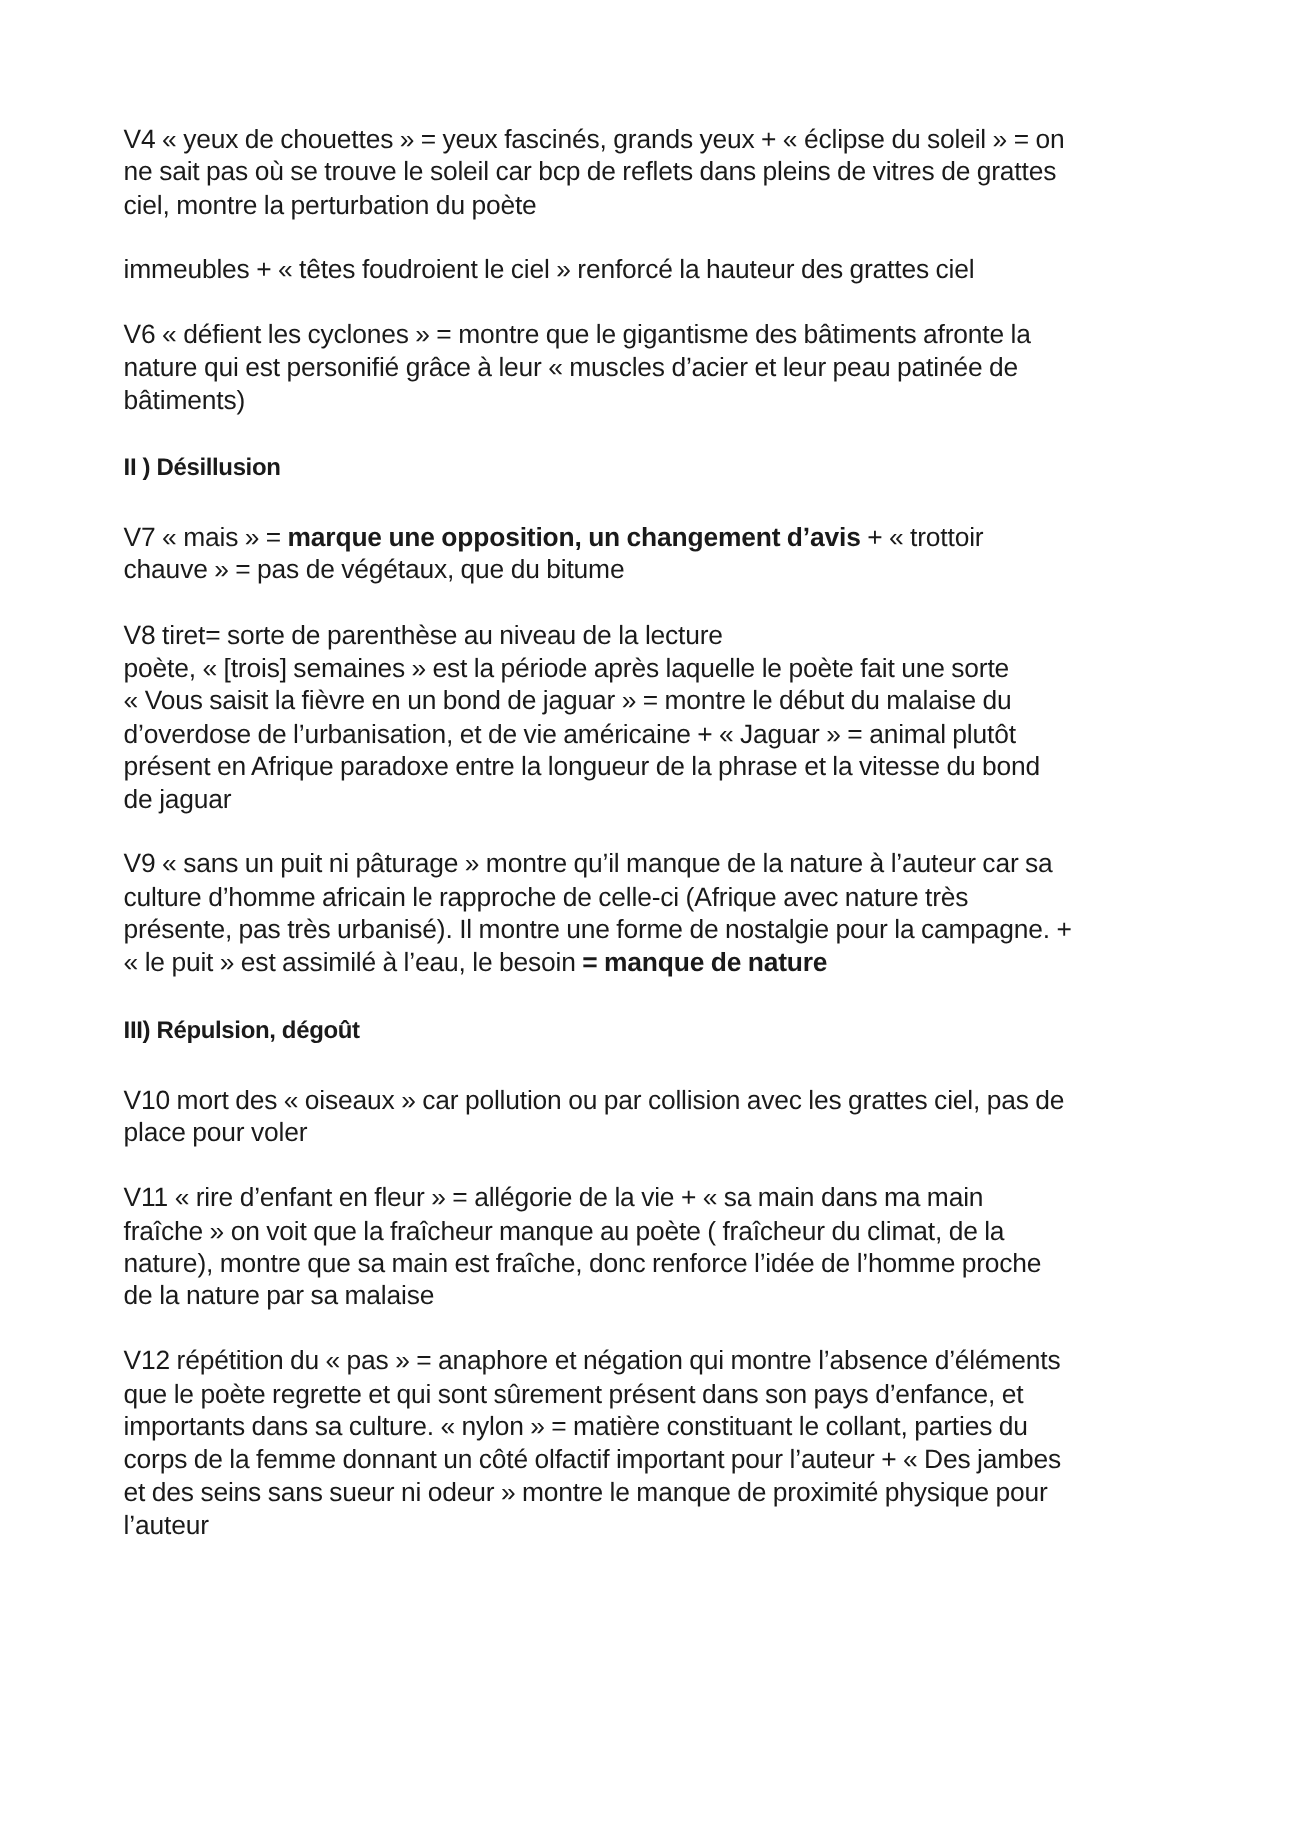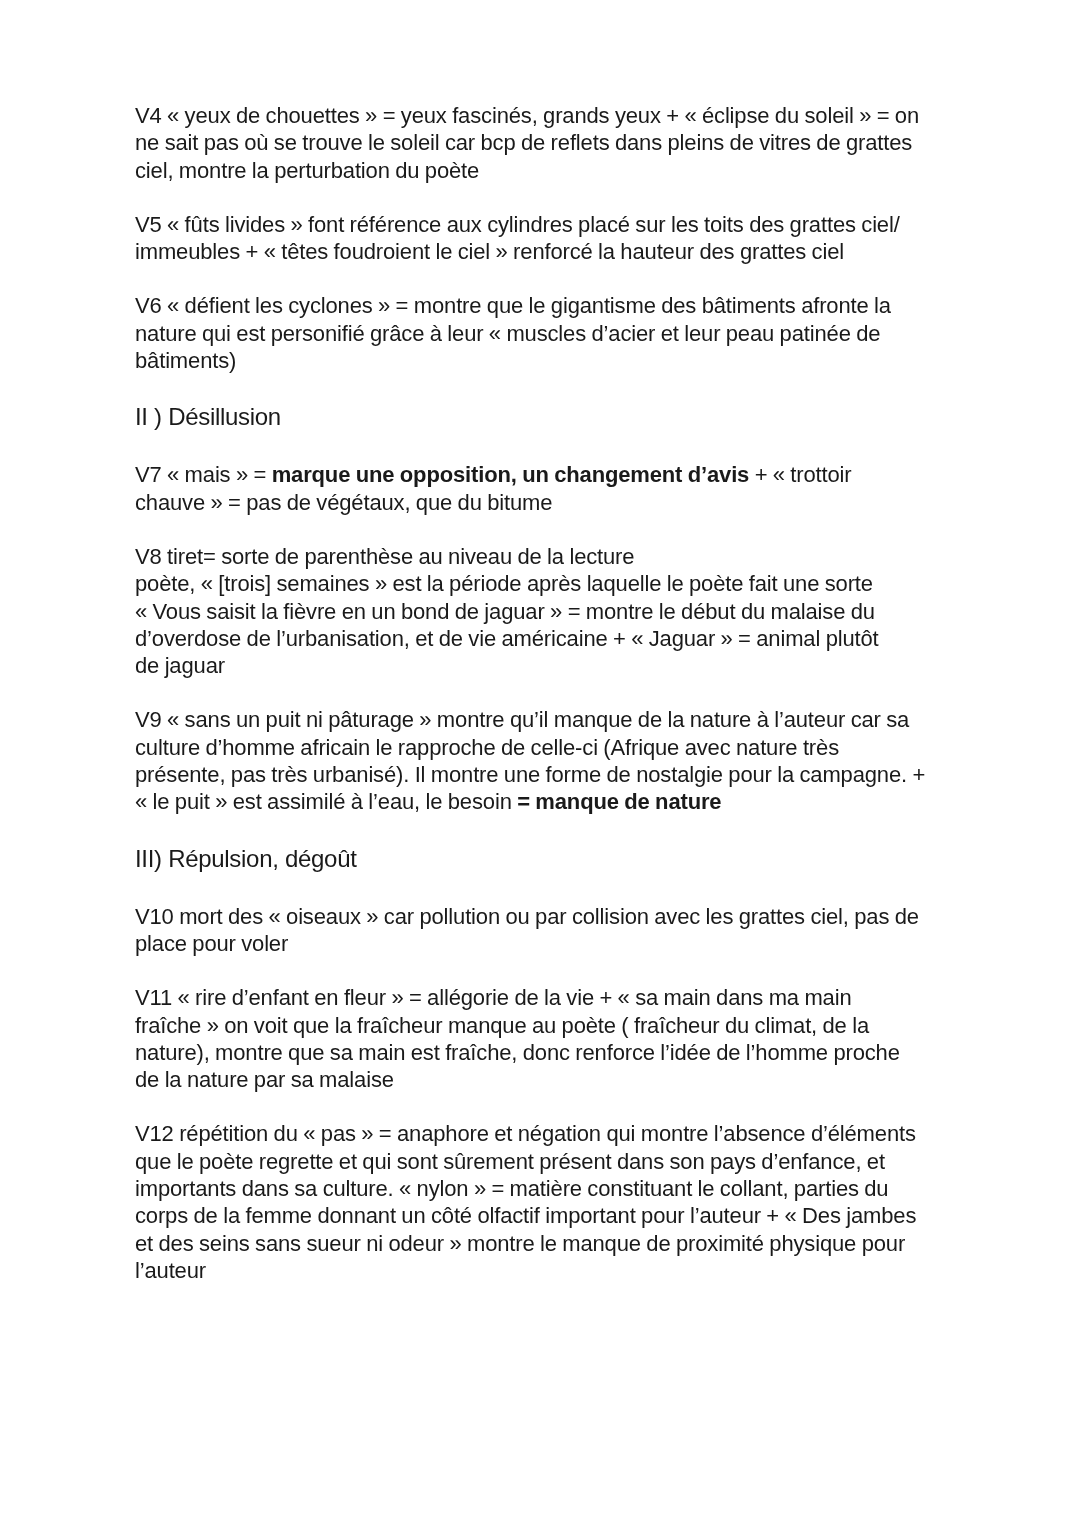"V4 « yeux de chouettes" .page { margin-left: 32px -> none }
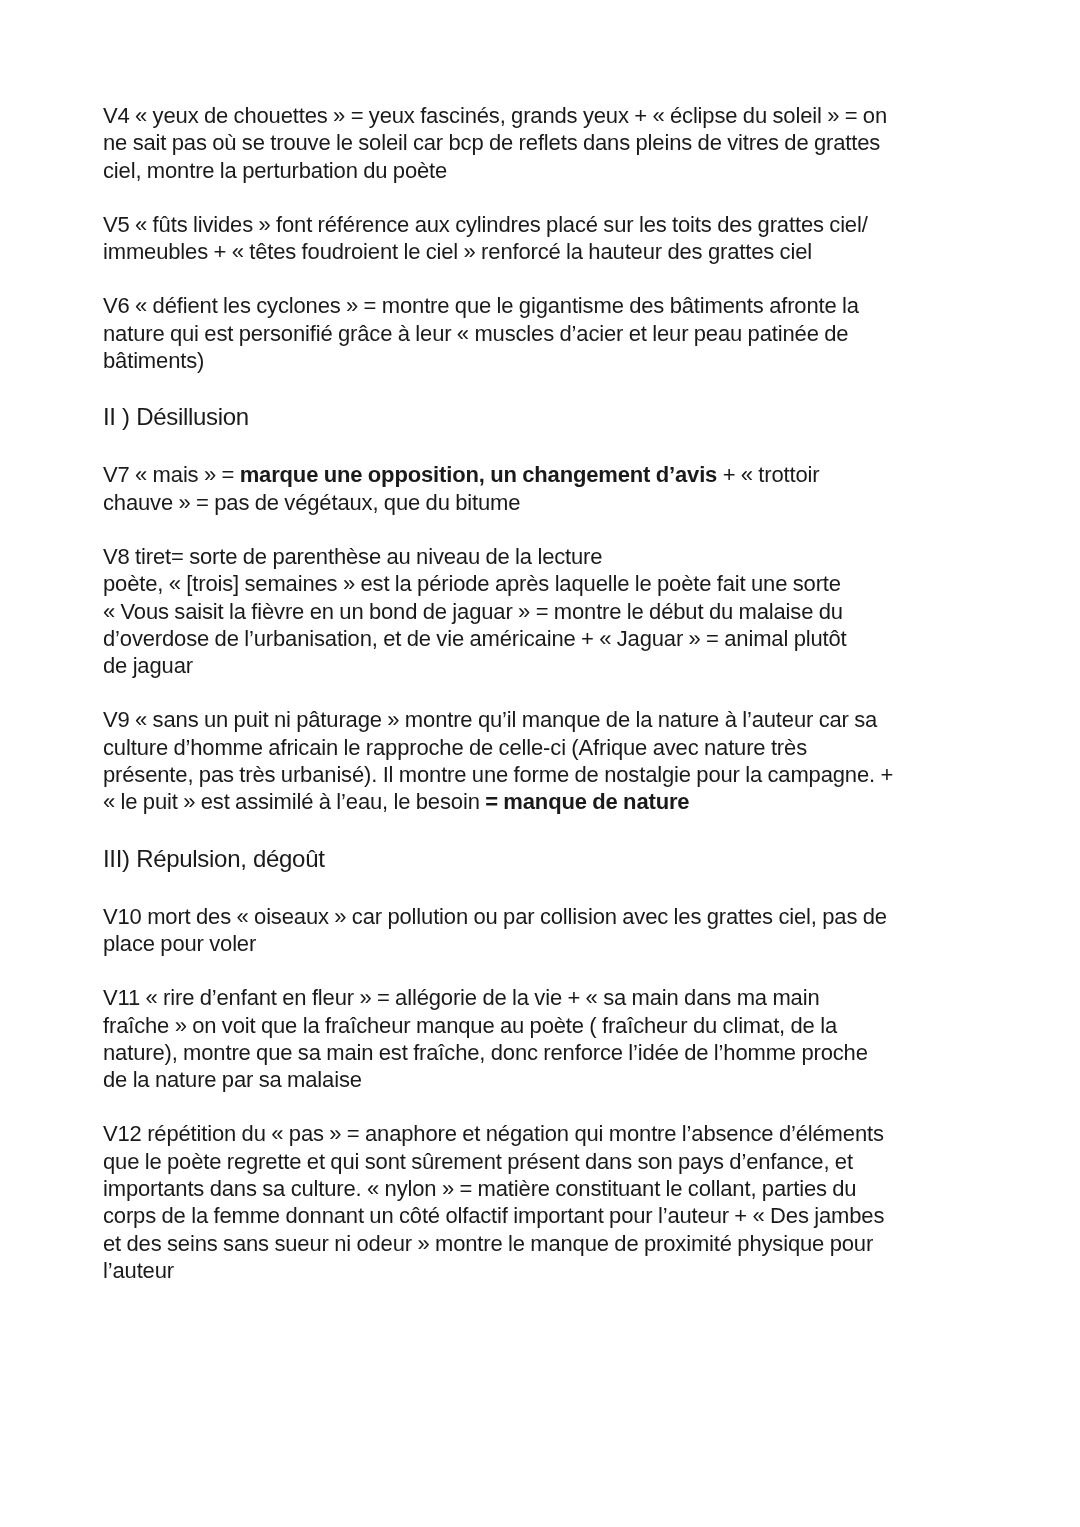"V5 « fûts livides »" span.line { html: <span><span>V5 « fûts livides » font référence aux cylindres placé sur les toits des grattes ciel/</span></span> -> none }
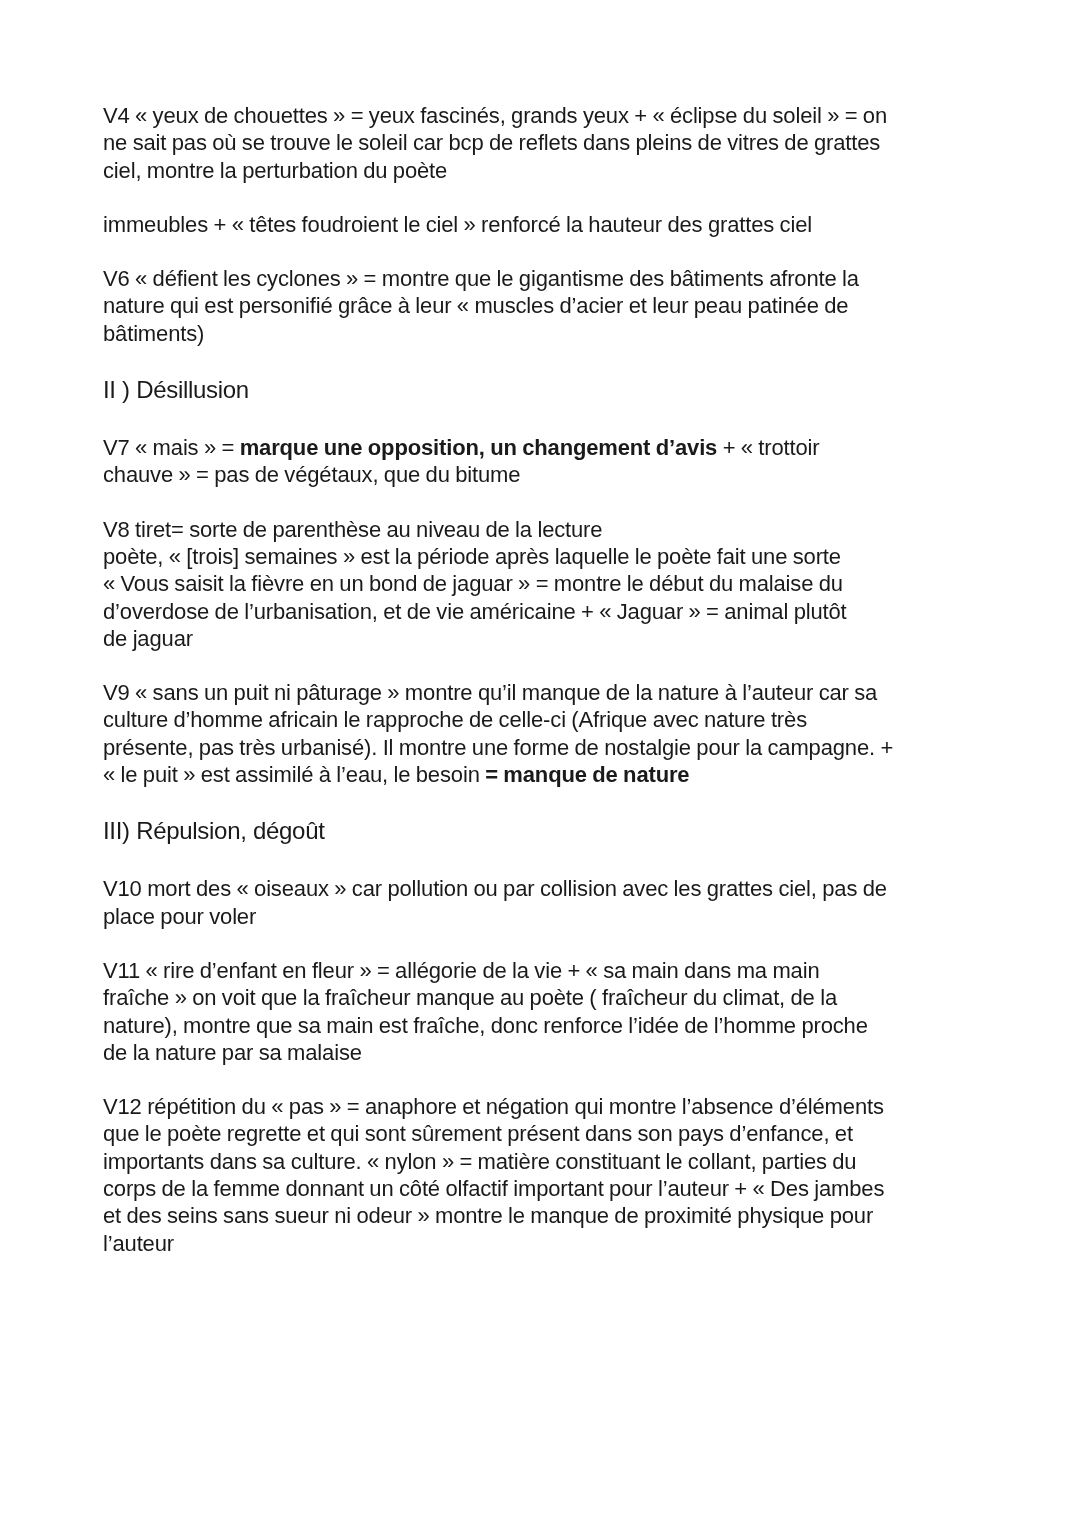"II ) Désillusion" .section-title { font-size: 24px -> 20px; font-weight: normal -> bold }
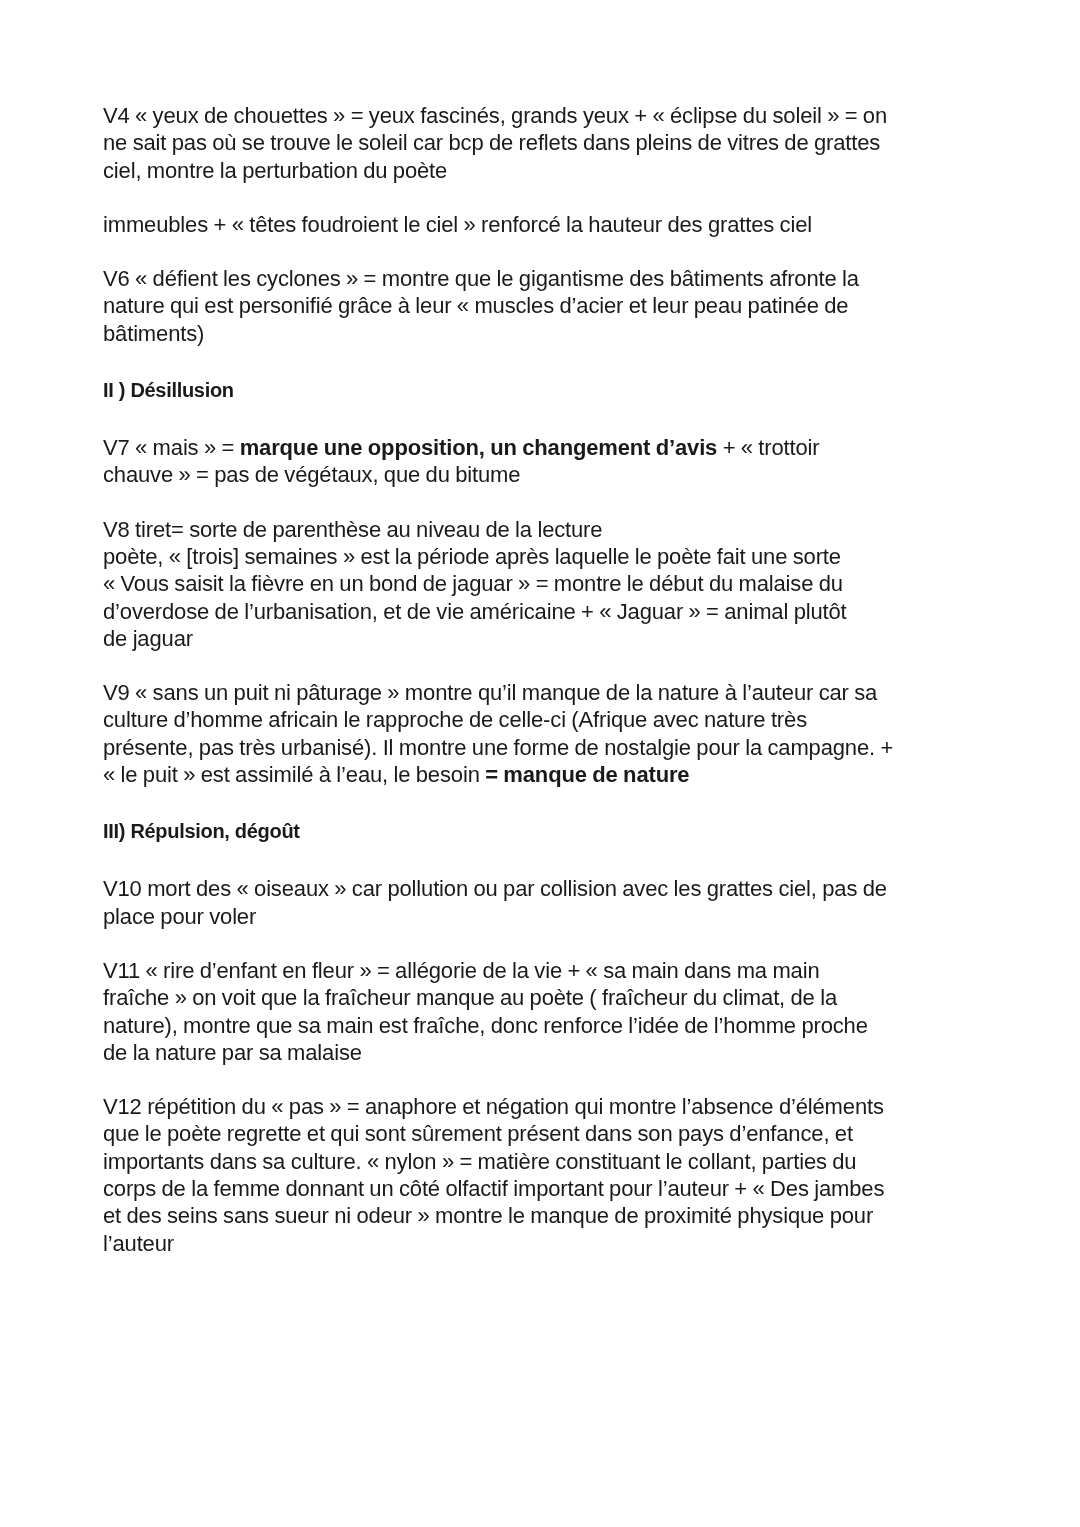"présent en Afrique paradoxe entre" span.line { html: none -> <span><span>présent en Afrique paradoxe entre la longueur de la phrase et la vitesse du bond</span></span> }
